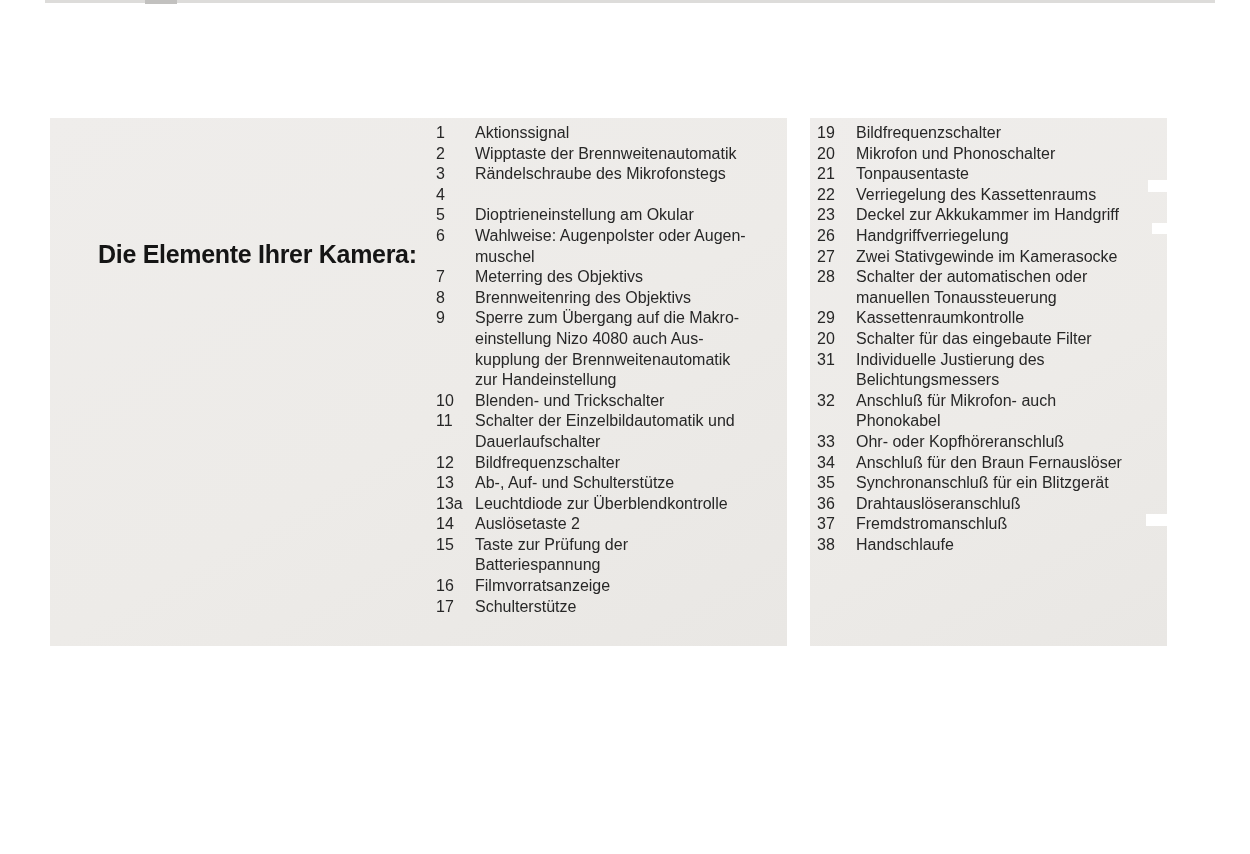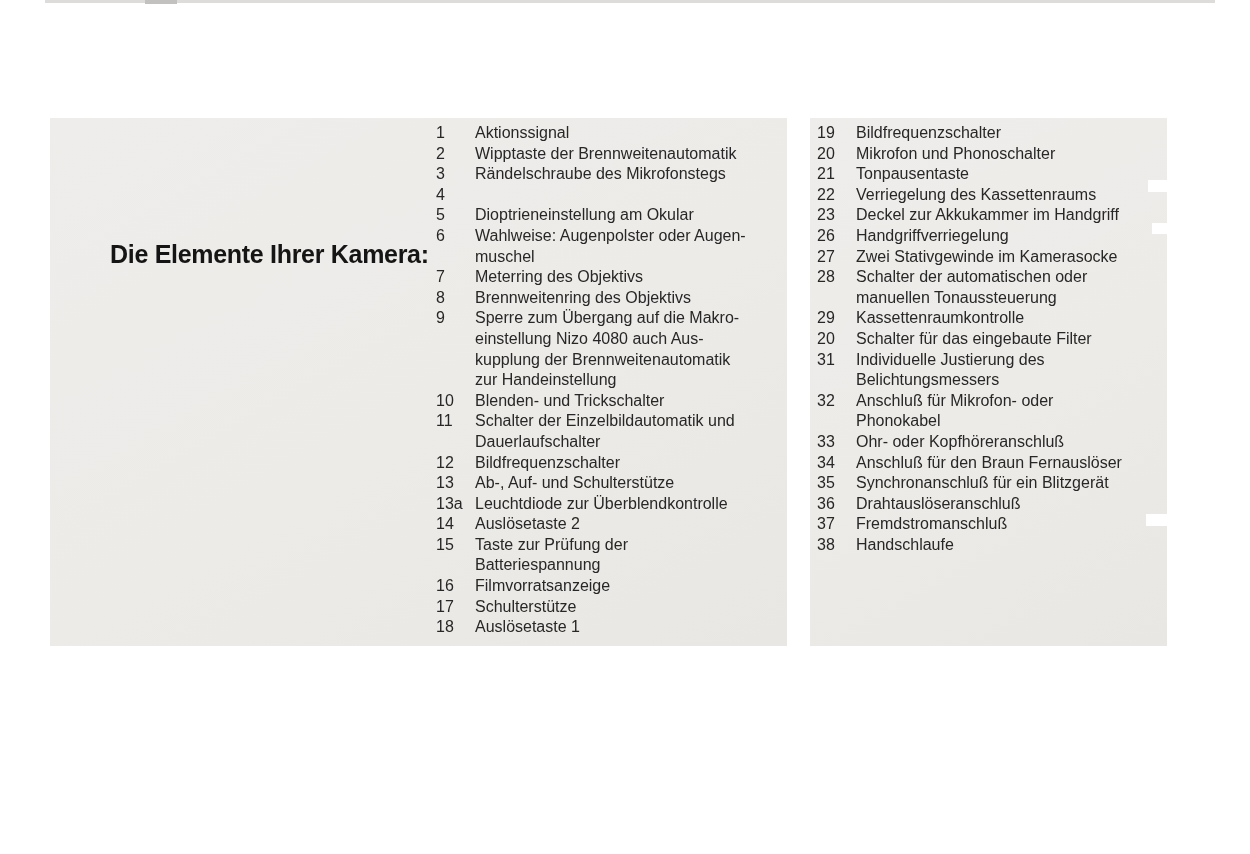"Die Elemente Ihrer Kamera:" .page-title { left: 60px -> 48px }
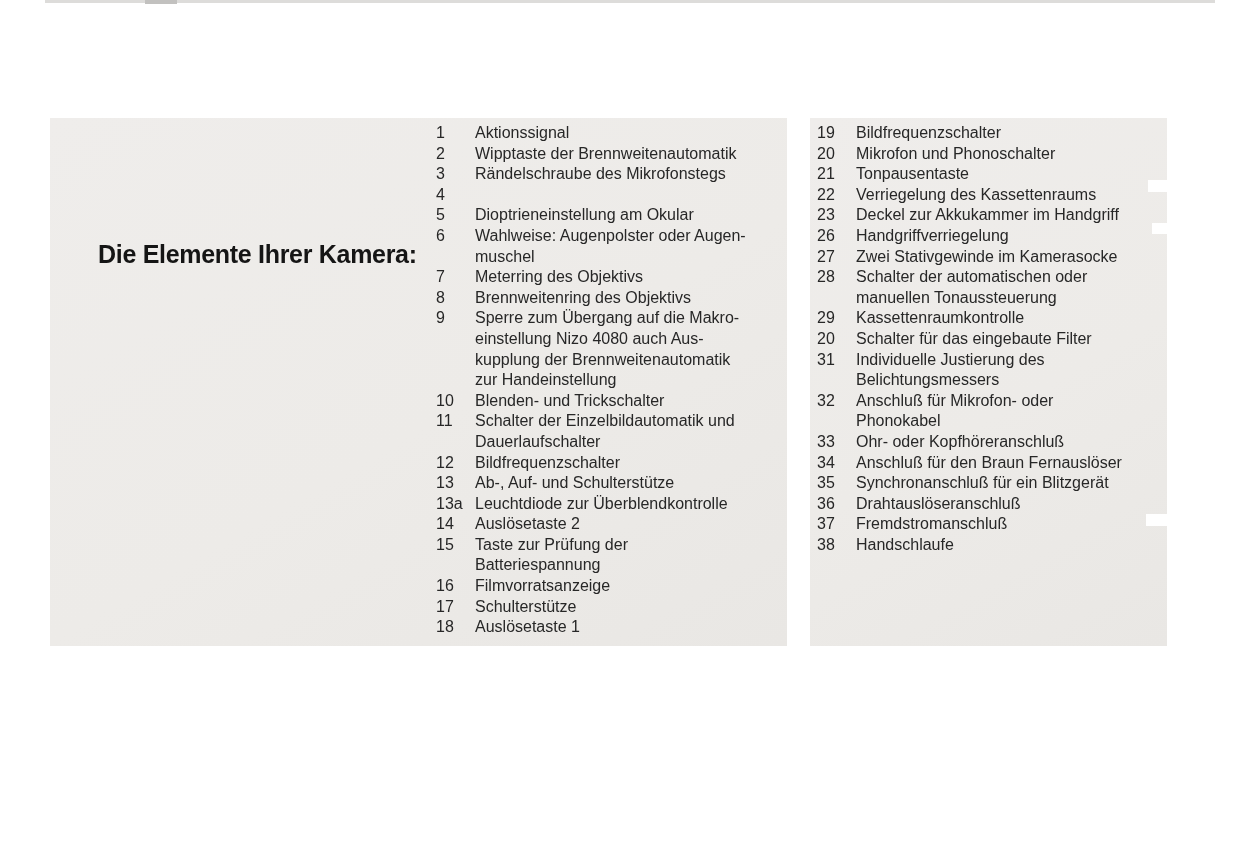"Anschluß für Mikrofon- oder" span.txt { text: oder -> auch }
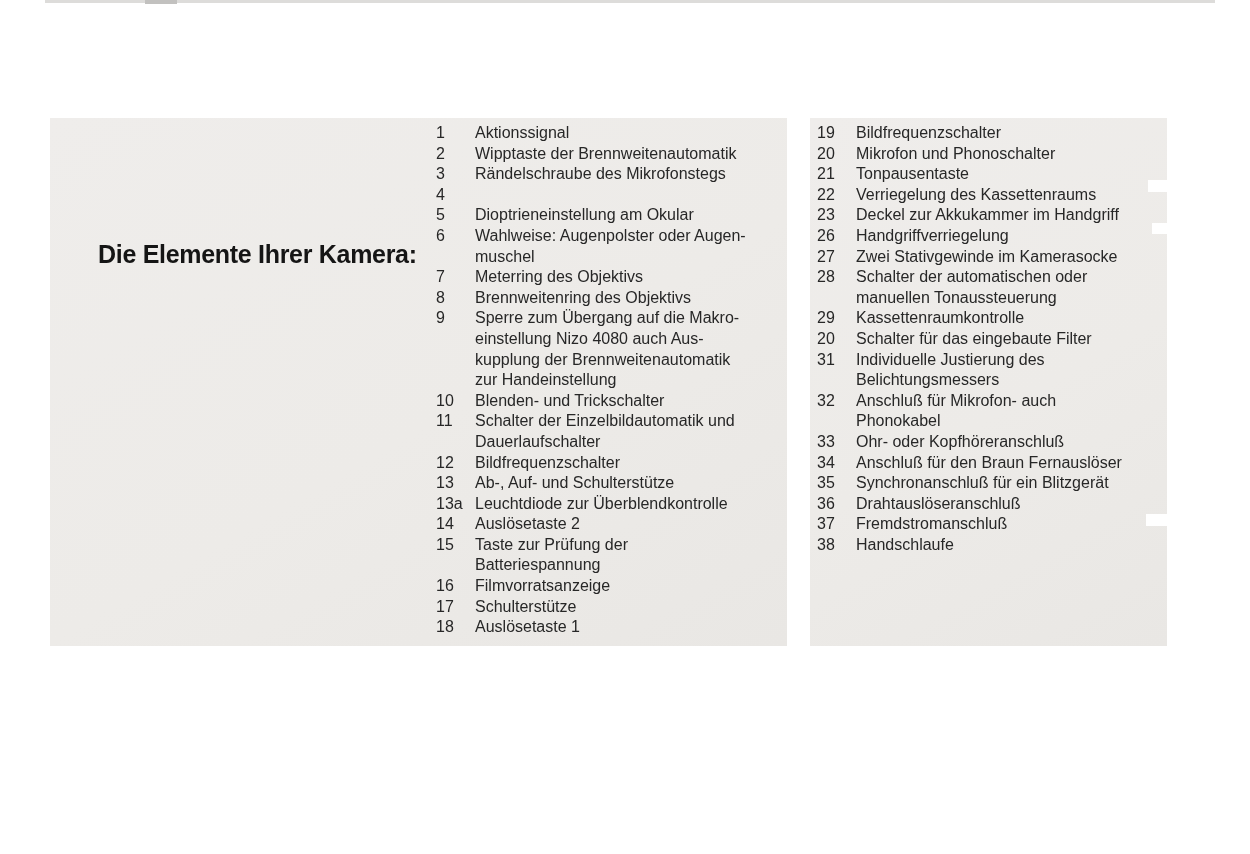"18" div.row { html: <div> <span>18</span> <span>Auslösetaste 1</span> </div> -> none }
